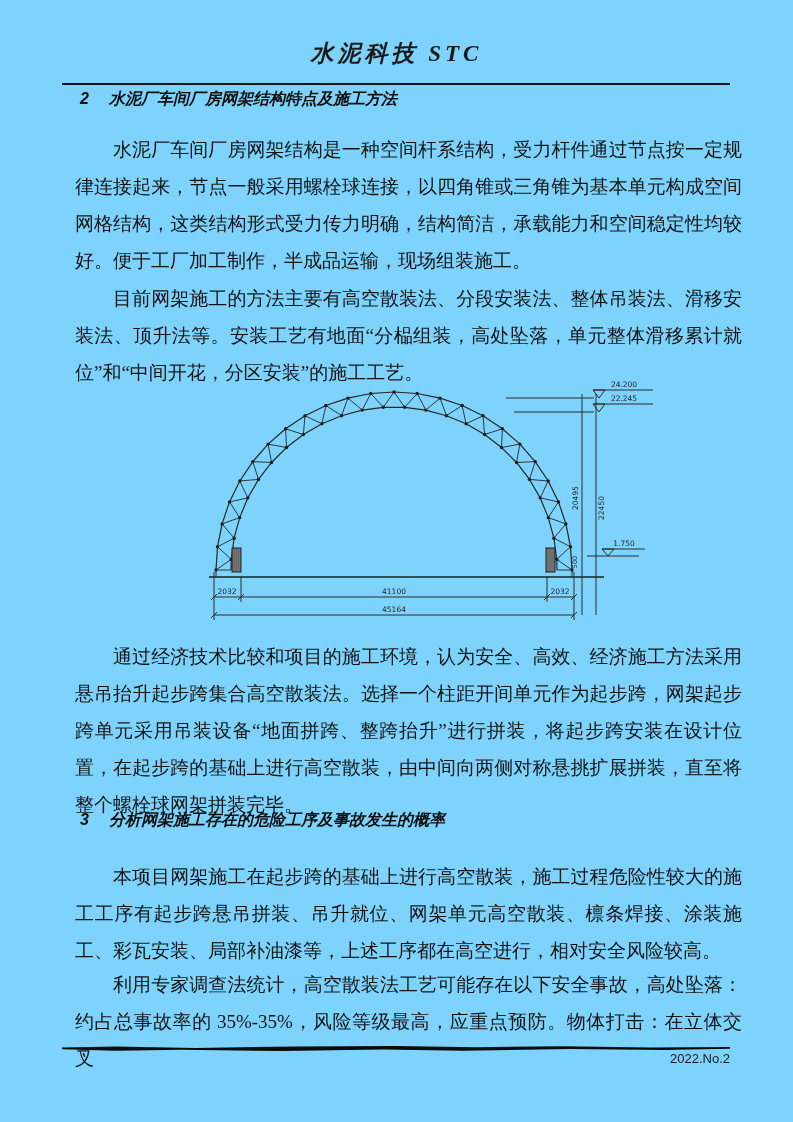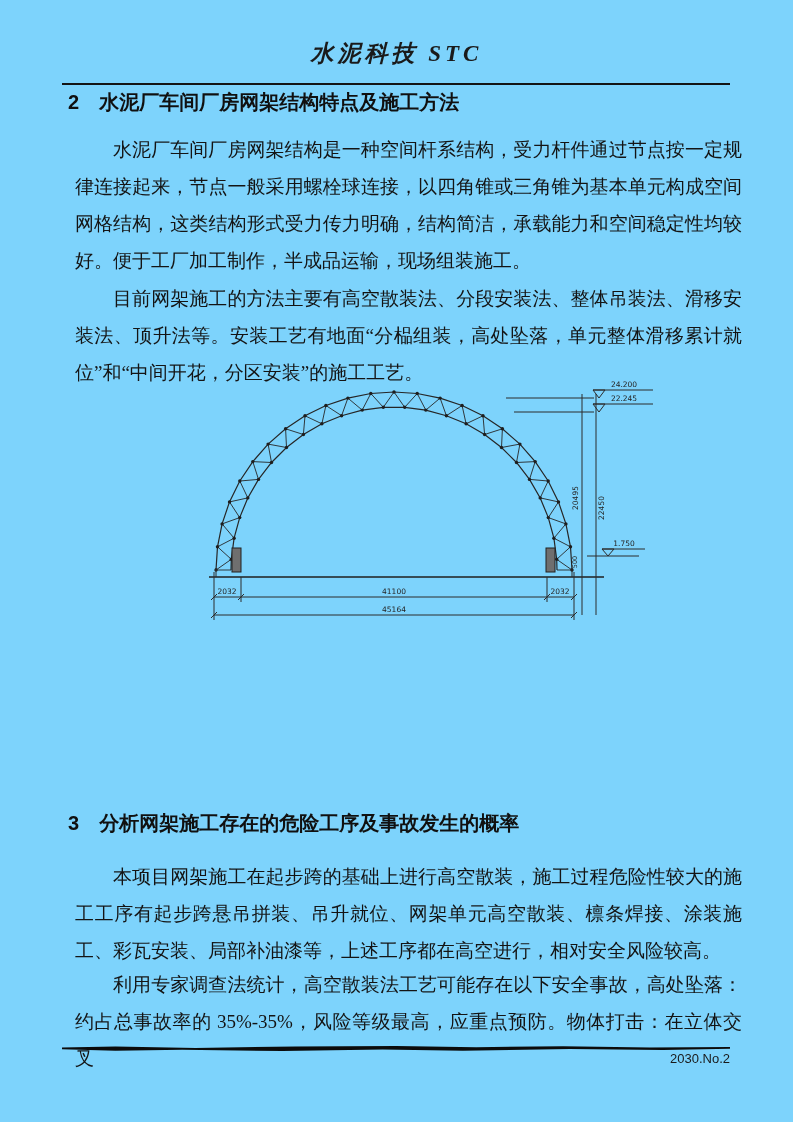"2 水泥厂车间厂房网架结构特点及施工方法" .sec { font-size: 20px -> 16px; font-style: none -> italic; left: 63px -> 75px }
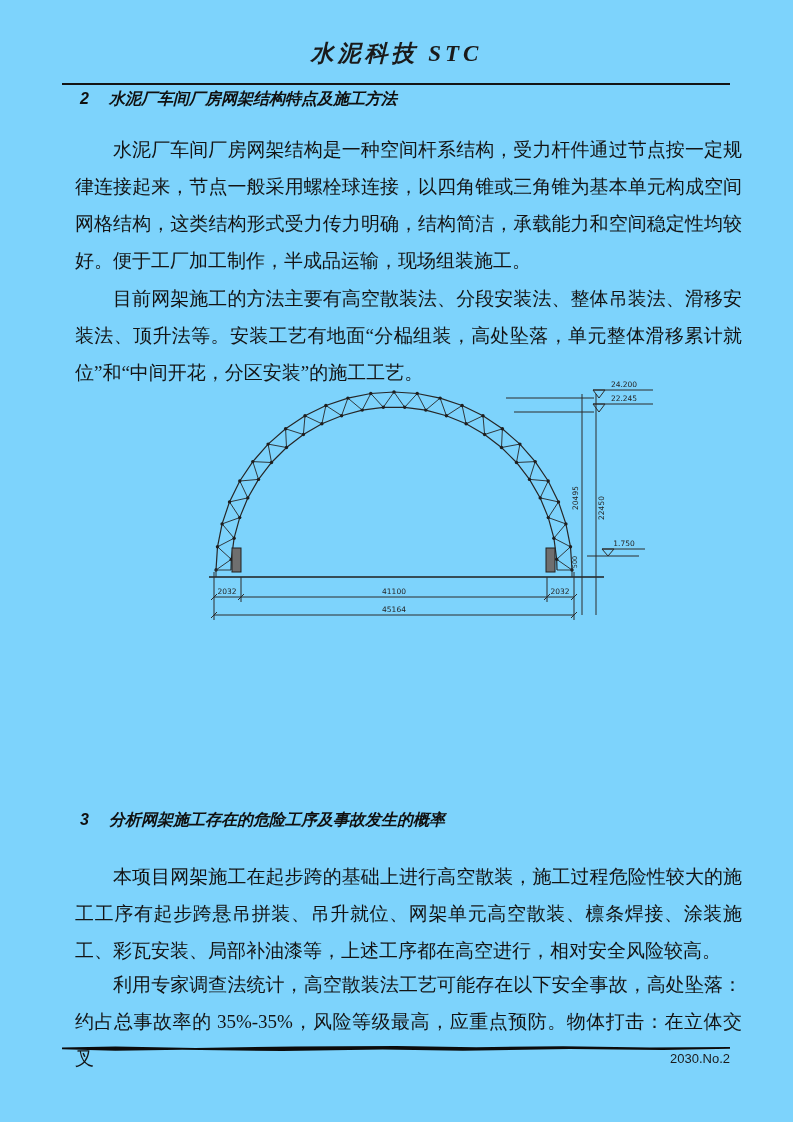"通过经济技术比较和项目的施工环境，认为安全、高效、经济施工方法采用悬吊抬升起步跨" p.abs { html: none -> <p>通过经济技术比较和项目的施工环境，认为安全、高效、经济施工方法采用悬吊抬升起步跨集合高空散装法。选择一个柱距开间单元作为起步跨，网架起步跨单元采用吊装设备“地面拼跨、整跨抬升”进行拼装，将起步跨安装在设计位置，在起步跨的基础上进行高空散装，由中间向两侧对称悬挑扩展拼装，直至将整个螺栓球网架拼装完毕。</p> }
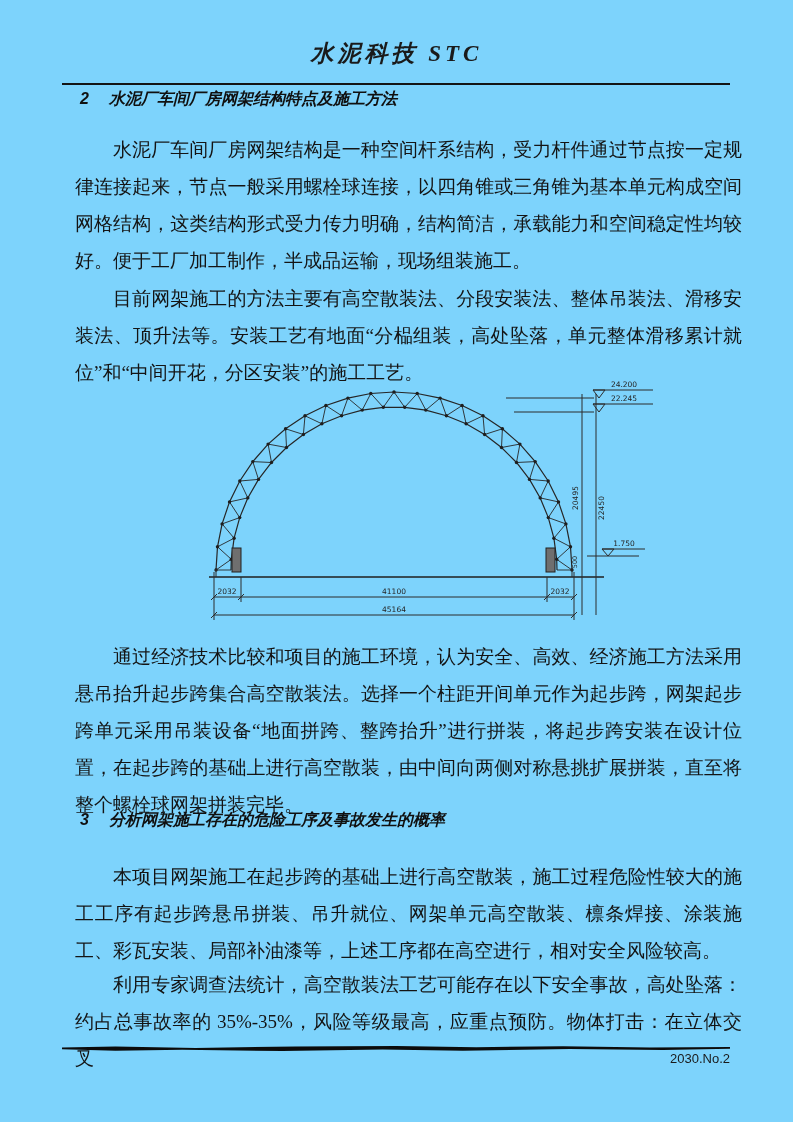"2030.No.2" div.abs { text: 2030.No.2 -> 2022.No.2 }
